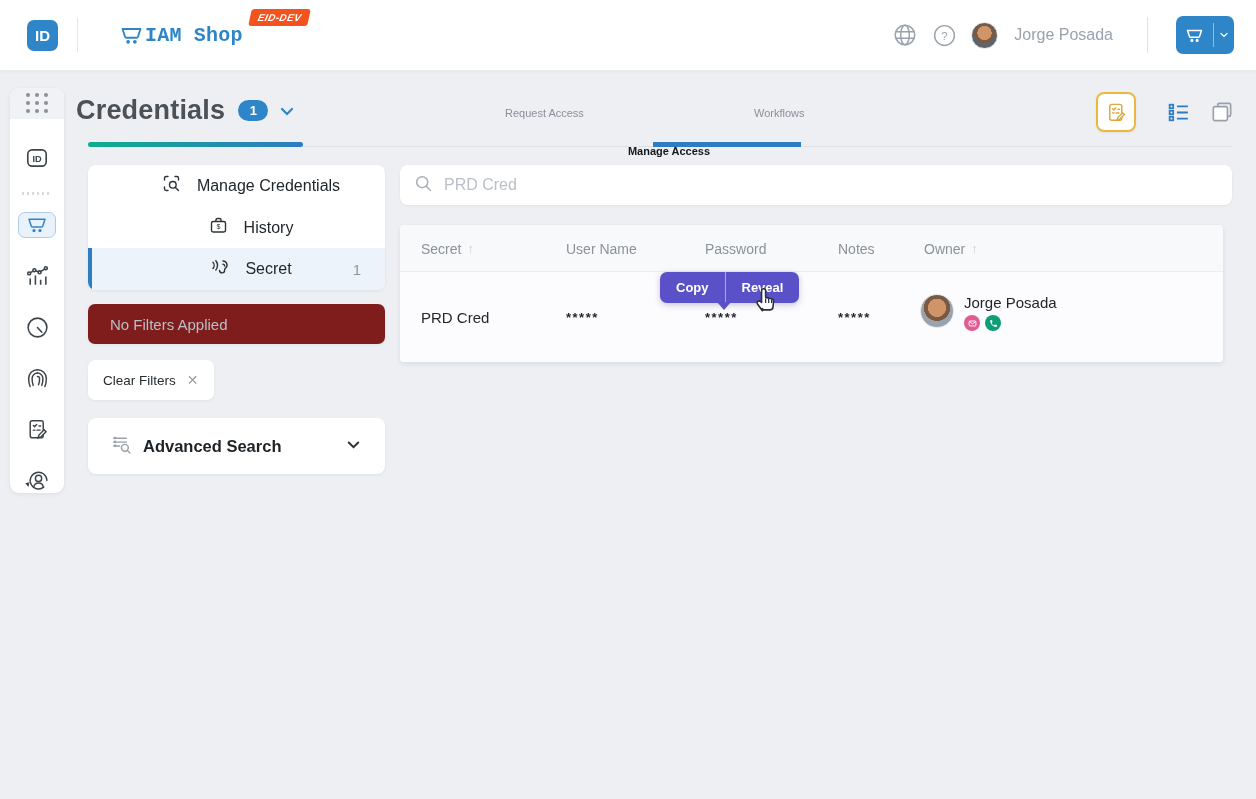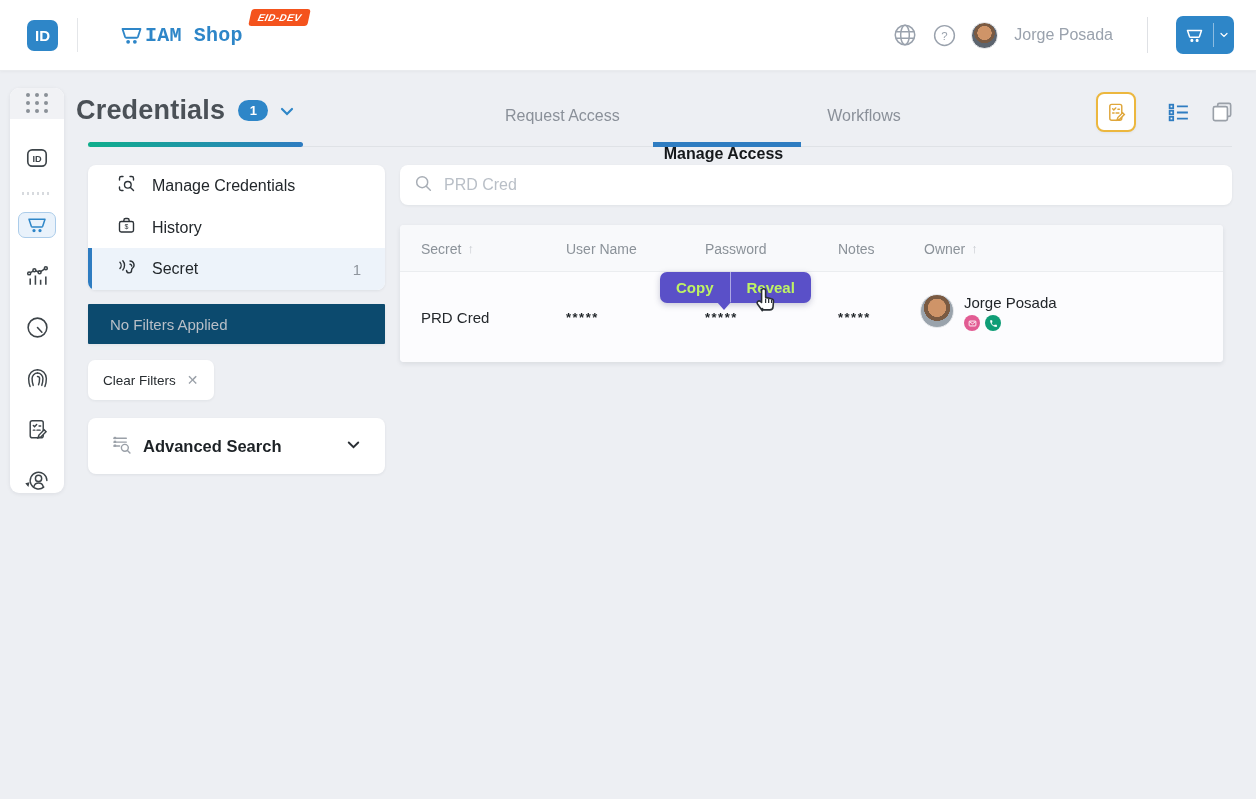"Request Access" .tab { font-size: 16px -> 11px }
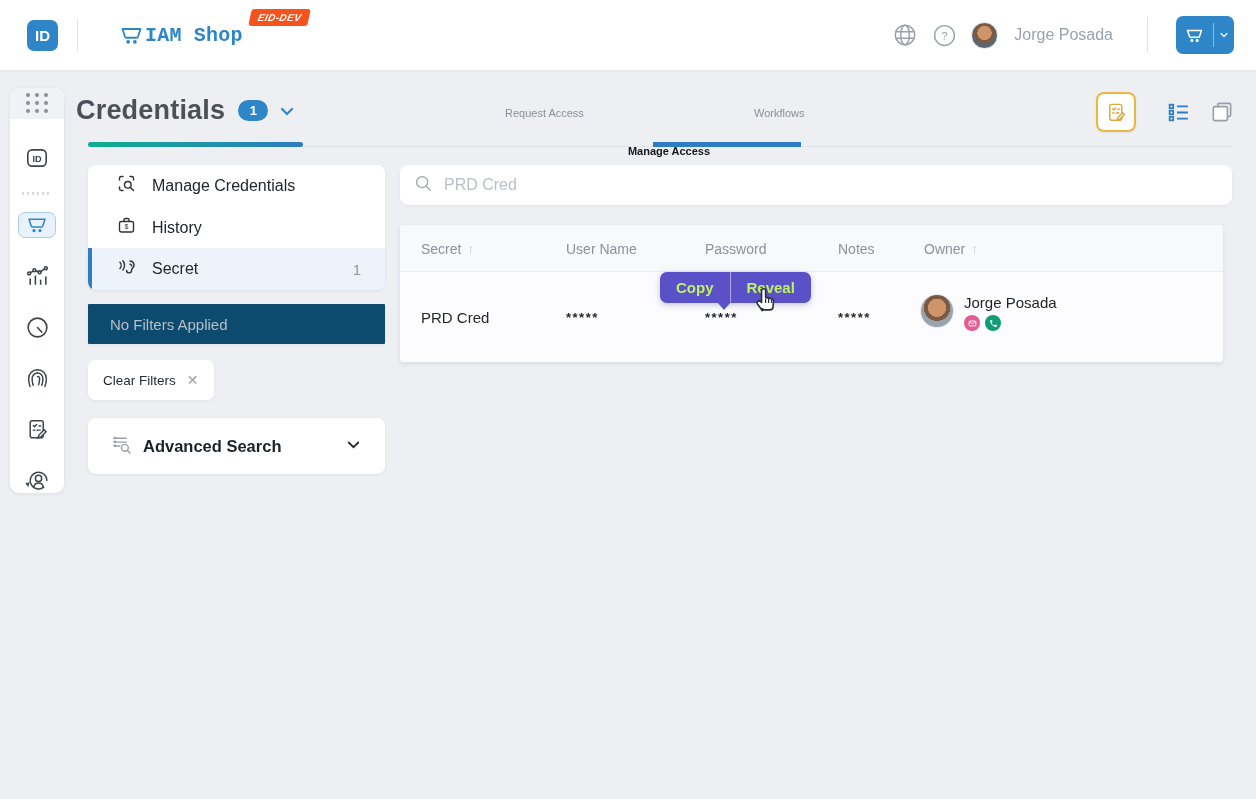"Manage Credentials" .menu-item { justify-content: none -> center }
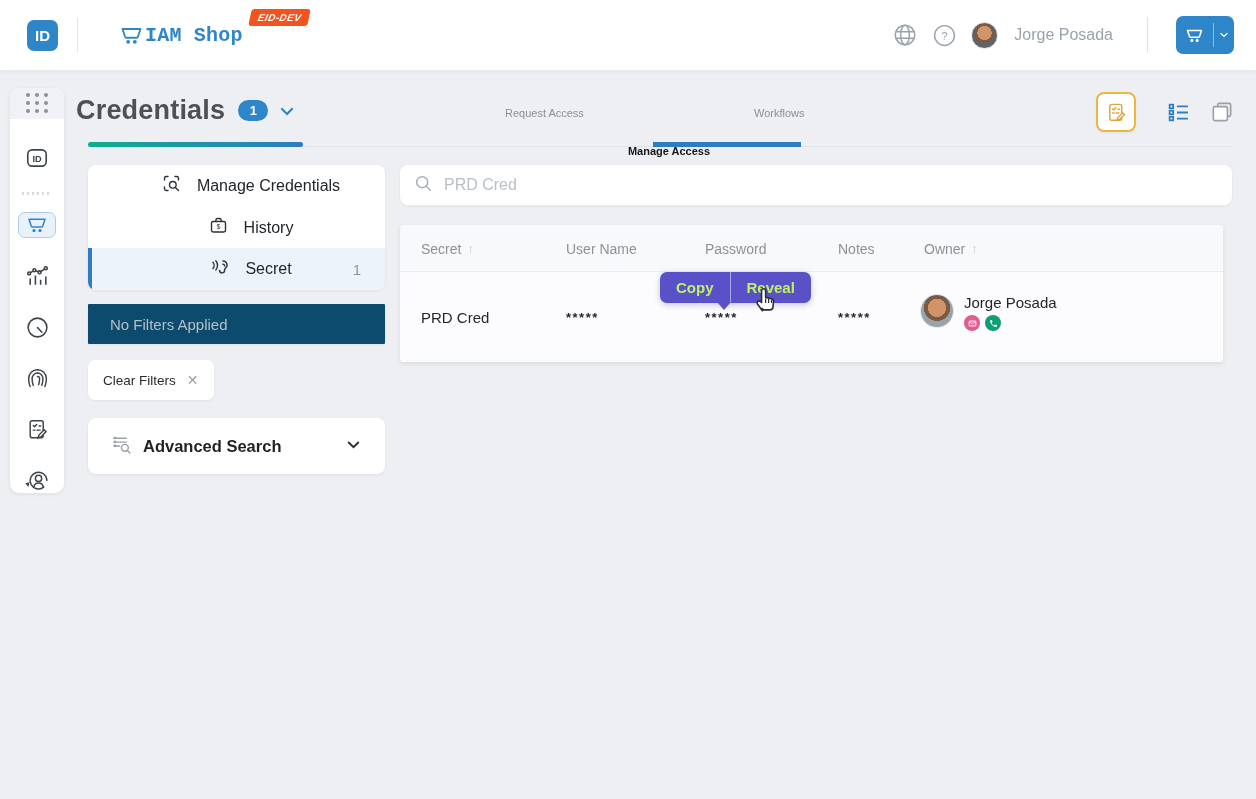"Copy" .tt-btn { color: #bef264 -> #ffffff; font-size: 15px -> 13px }
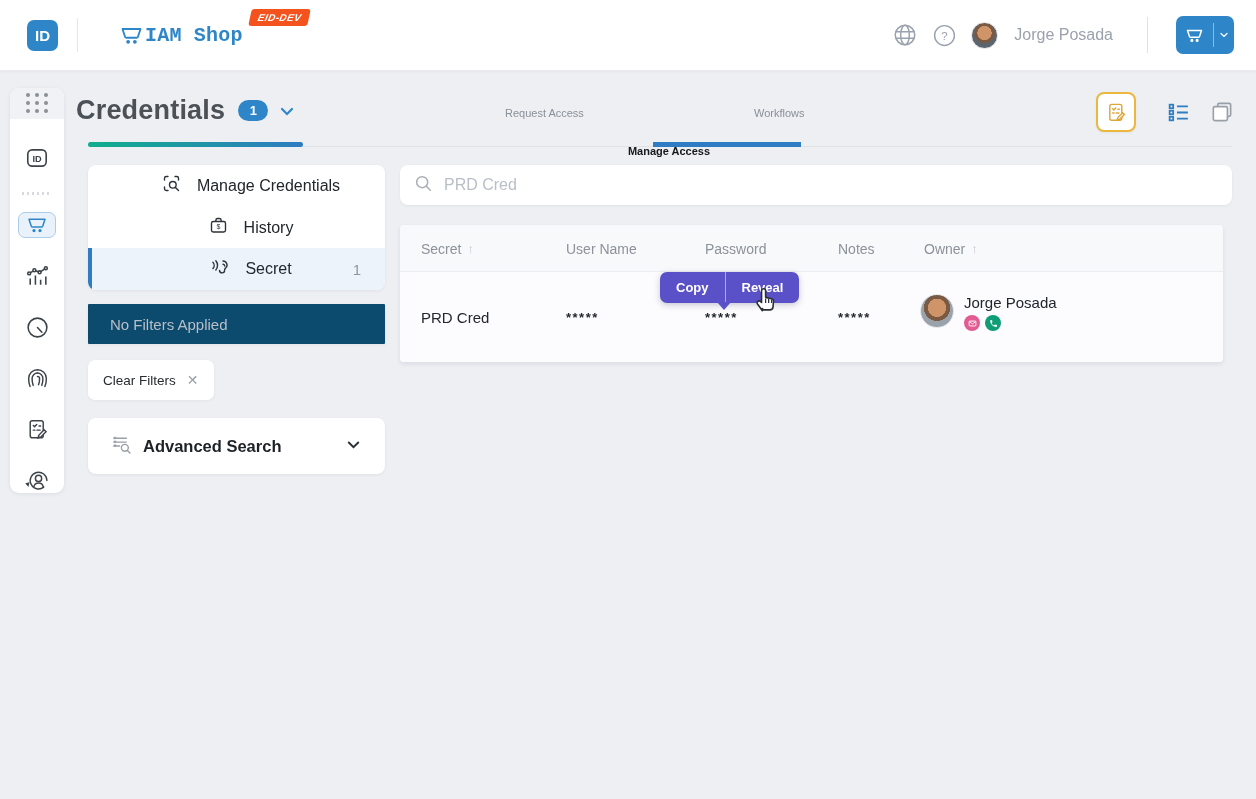"No Filters Applied" .nofilter-card { background: #0c4a6e -> #7f1d1d; border-radius: 1px -> 7px }
